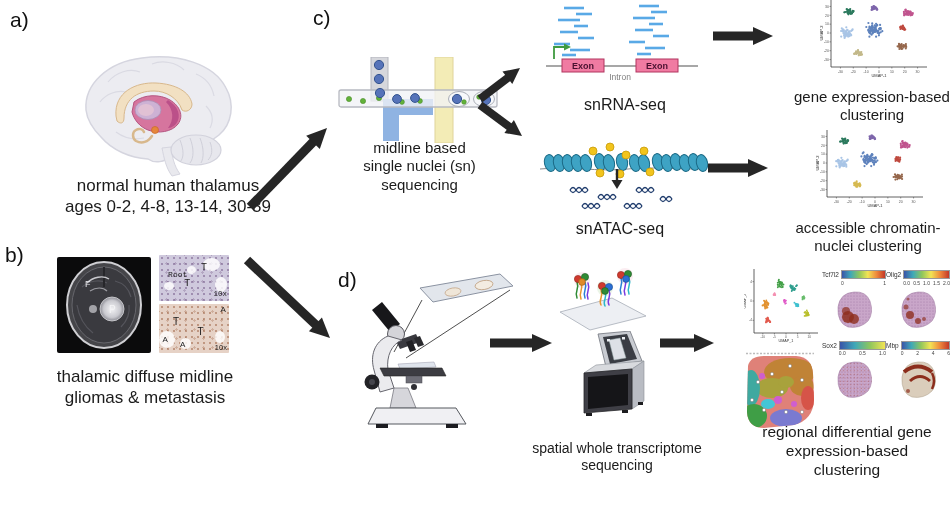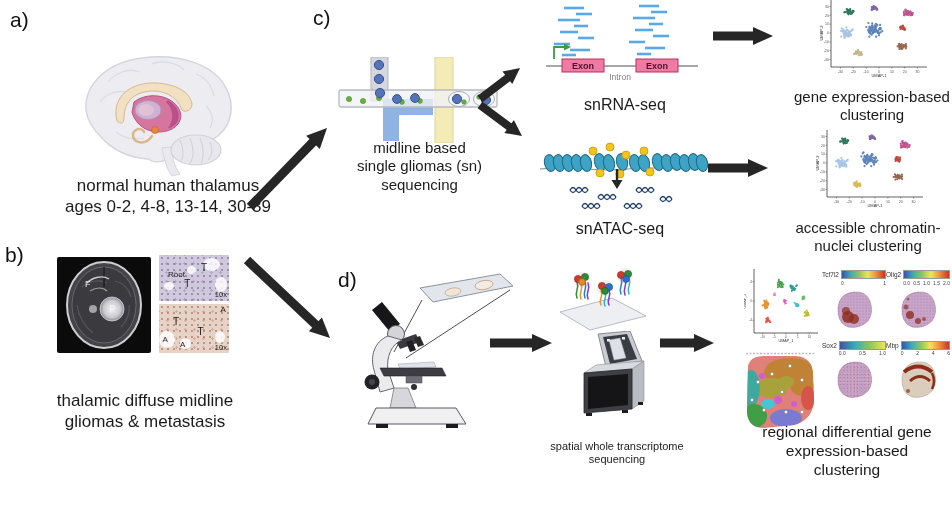"single gliomas (sn)" div { text: gliomas -> nuclei }
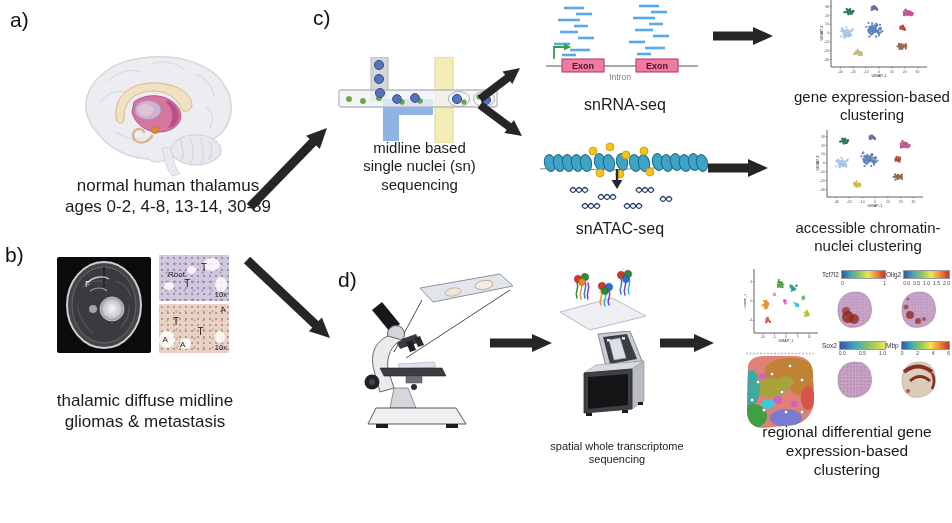"Root" .hist-top { font-family: none -> Liberation Mono, monospace }
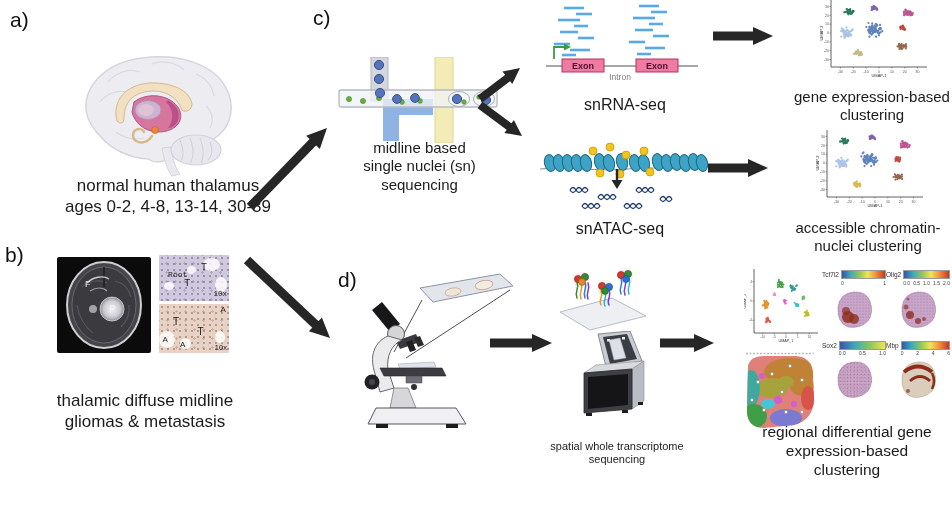"thalamic diffuse midline" div.cap { margin-top: 24px -> none }
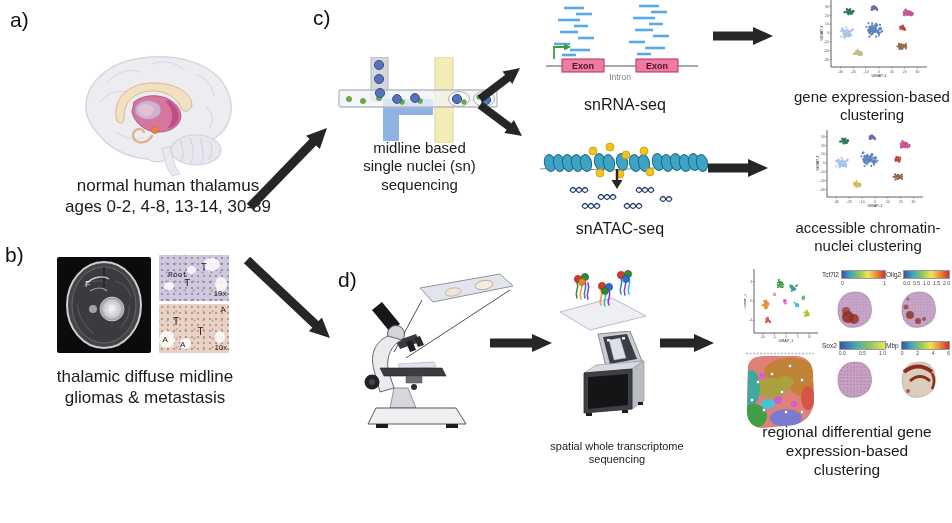"spatial whole transcriptome" div.cap { font-size: 11px -> 14px }
